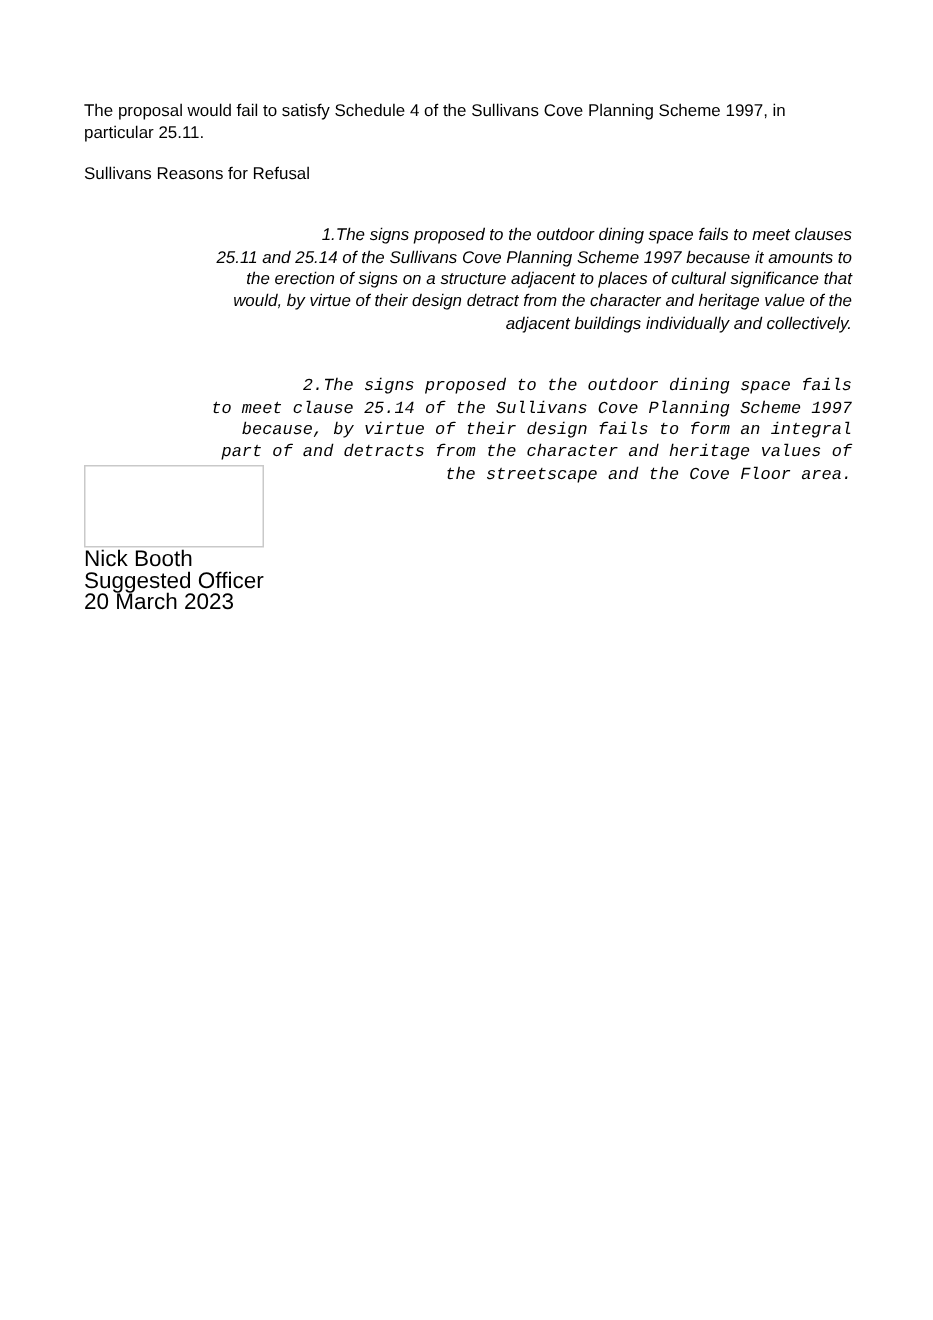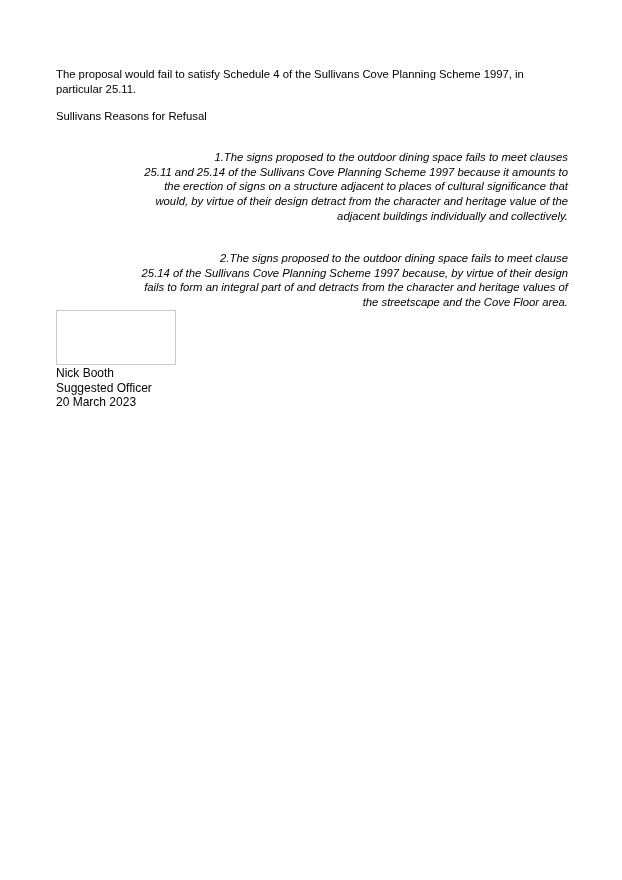"2.The signs proposed to the" #reason-item-2 { font-family: none -> Liberation Mono, monospace }
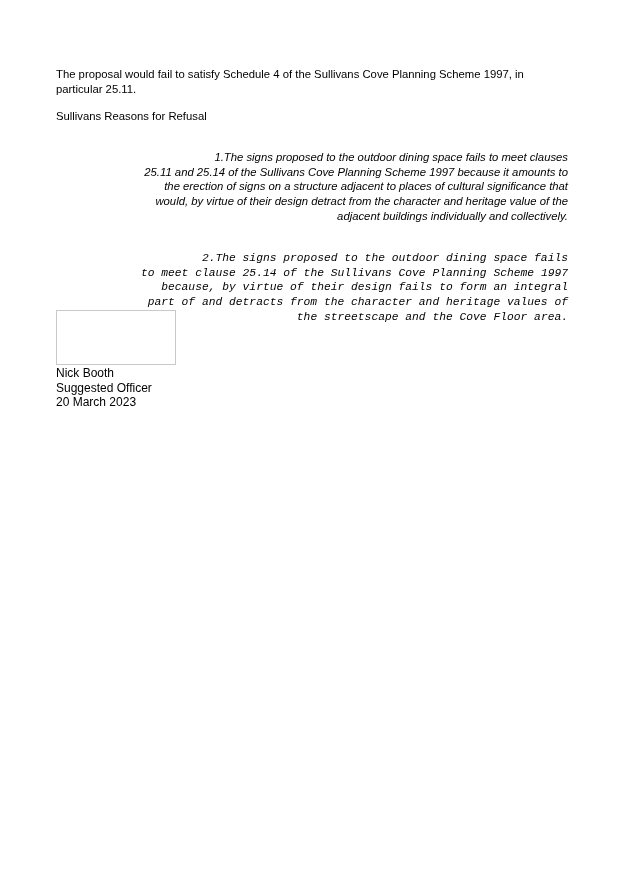"Nick Booth" .sign-off { font-size: 12px -> 15px }
